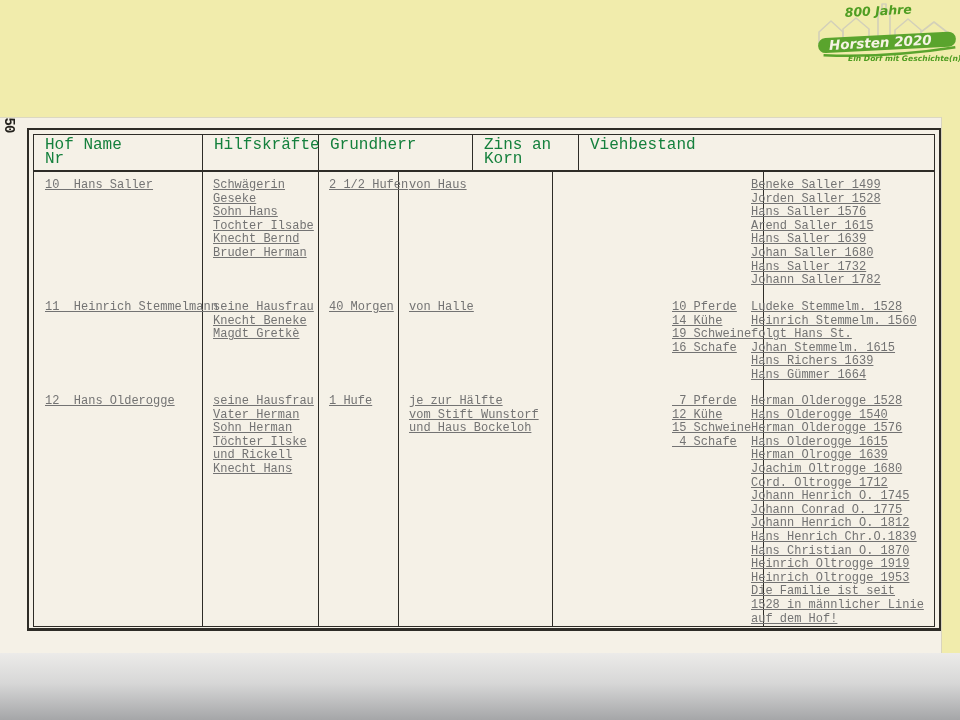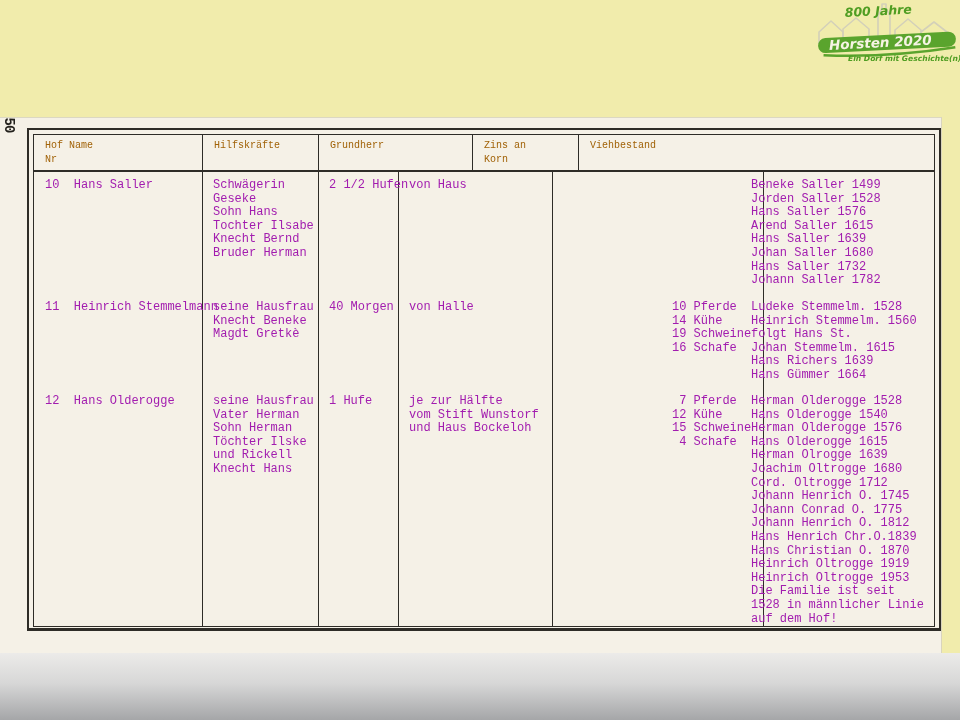"Hof Name" .hcell { color: #a16207 -> #15803d; font-size: 10px -> 16px }
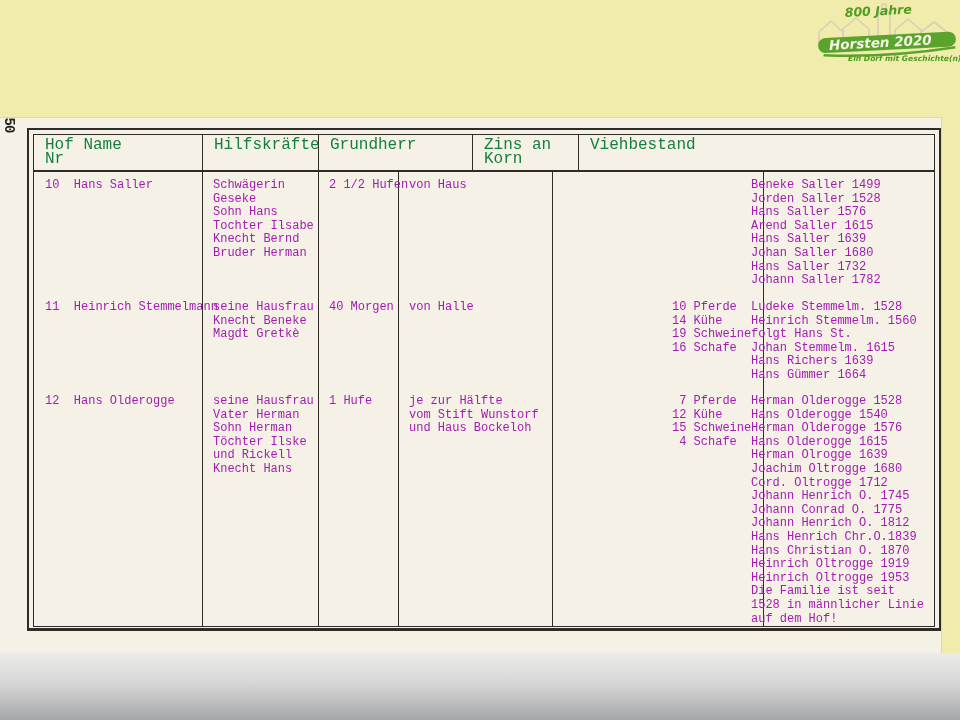"10 Hans Saller" .cb { color: #a21caf -> #737373; text-decoration: none -> underline }
